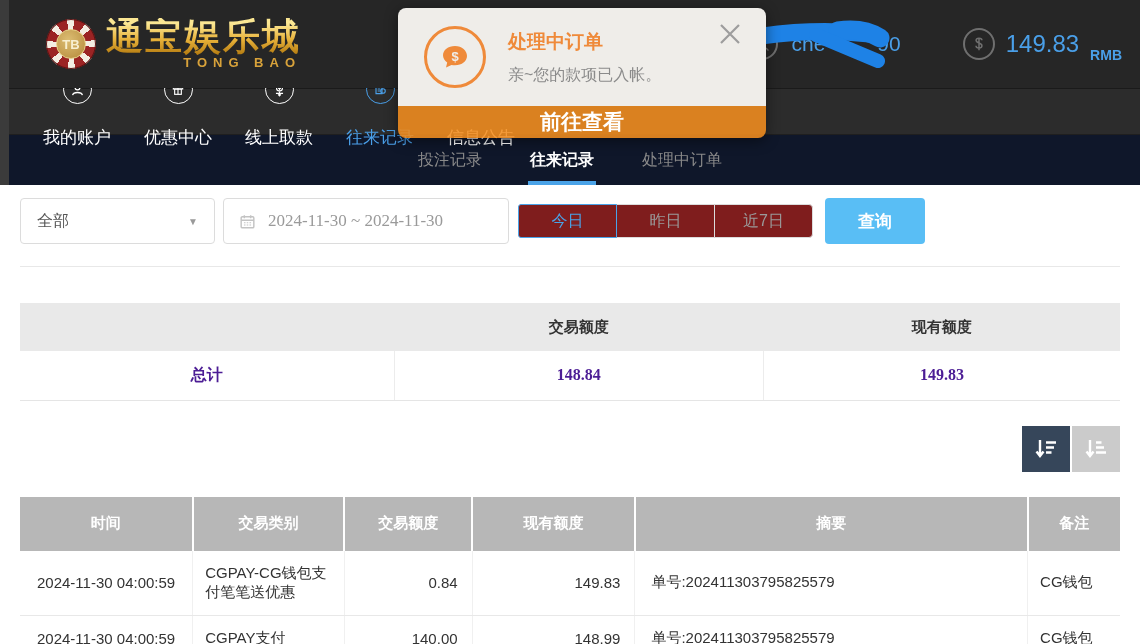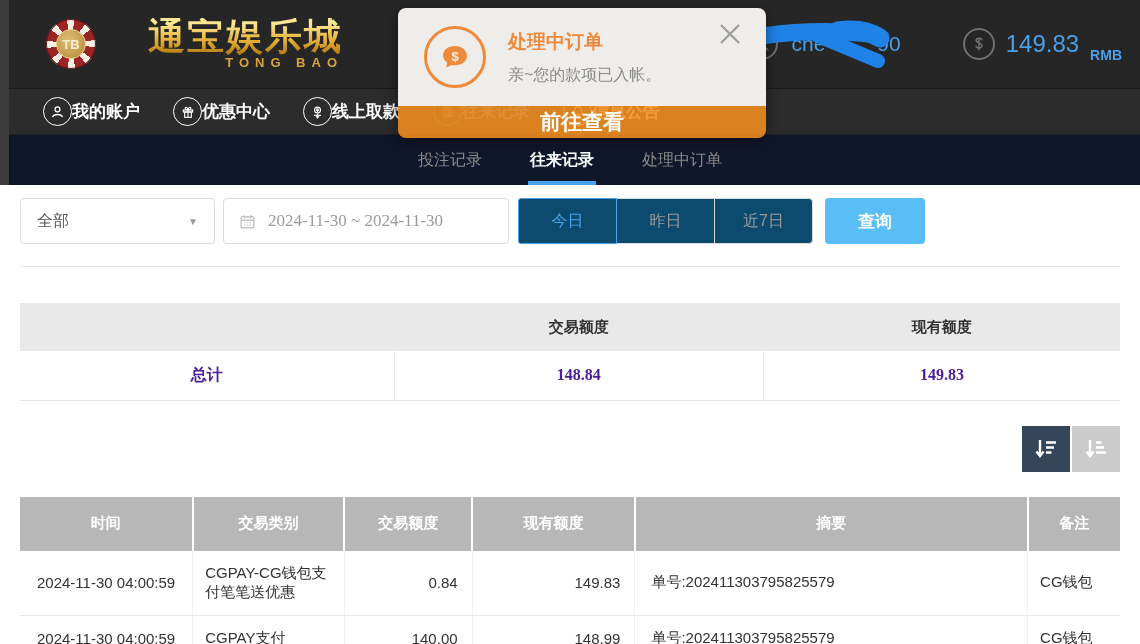"通宝娱乐城" .brand-cn { margin-left: 42px -> none }
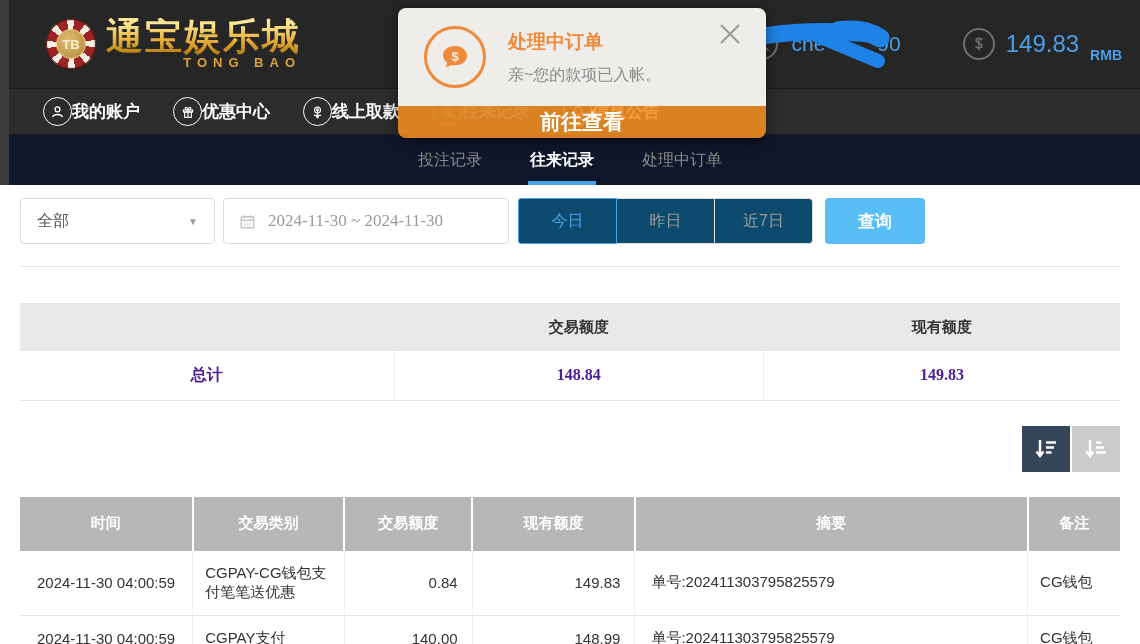"我的账户" .nav-item { flex-direction: none -> column; font-weight: bold -> normal; gap: 0 -> 22px }
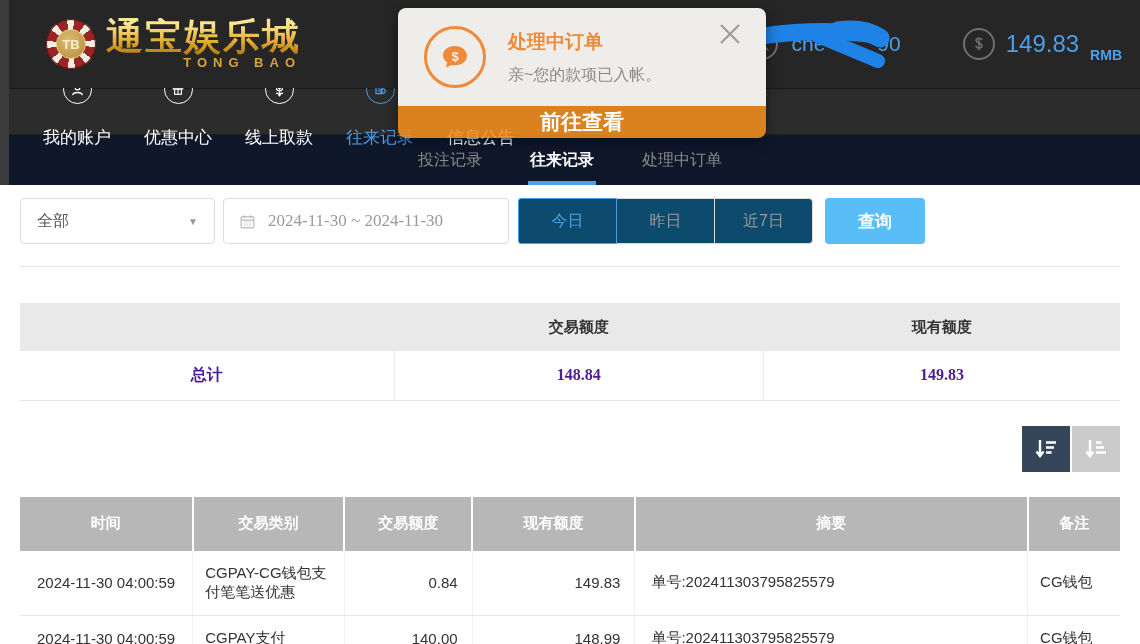"今日" .quick-btn { background: #0c4a6e -> #7f1d1d; height: 46px -> 34px }
